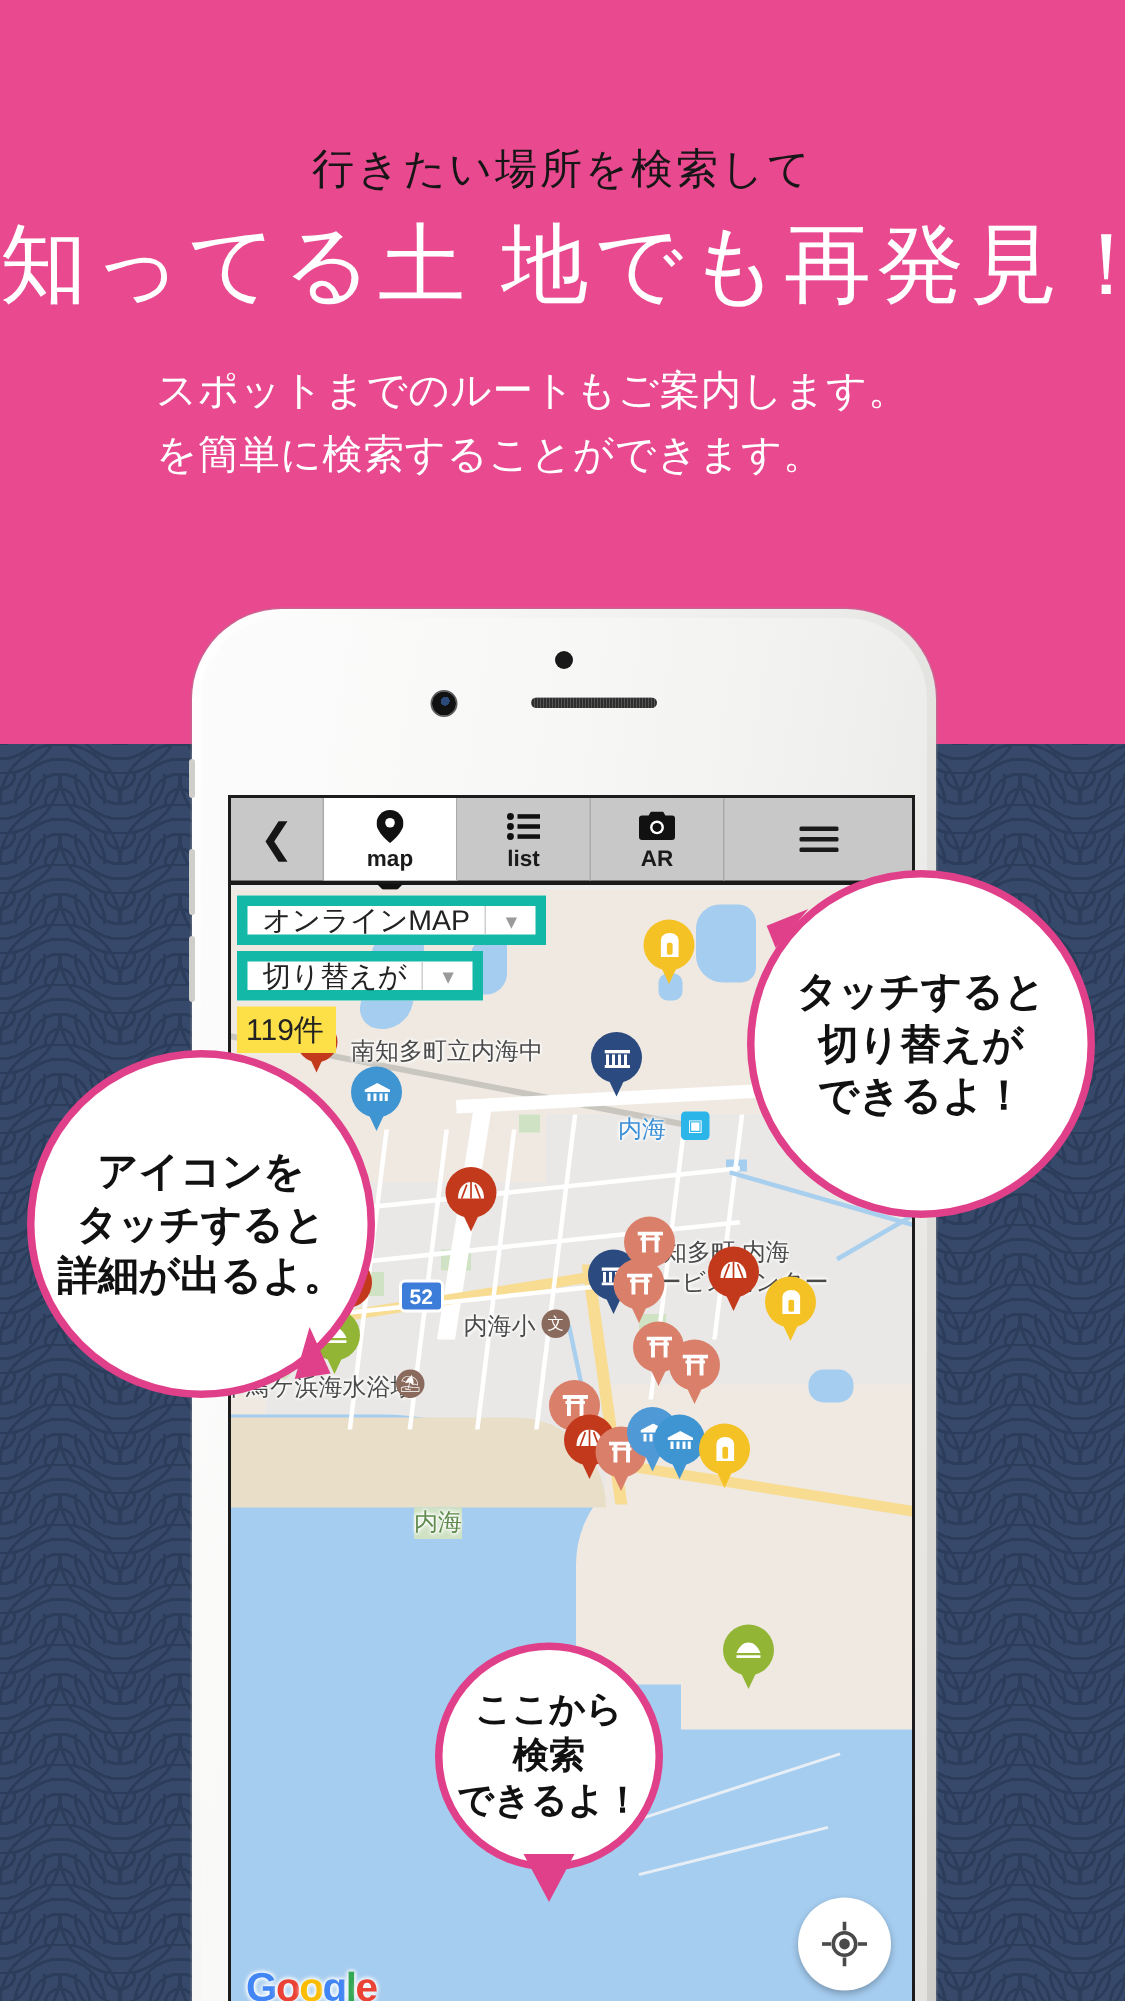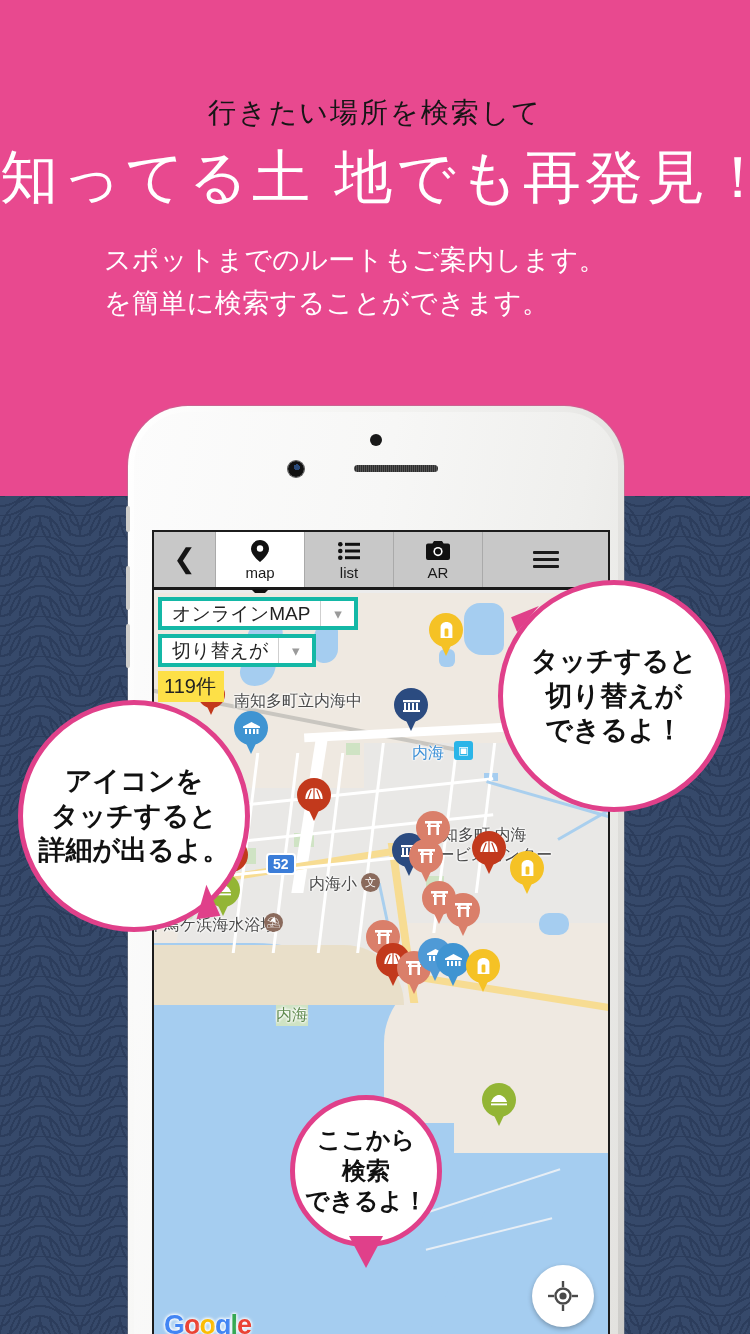"map" .tab-label { font-weight: none -> bold }
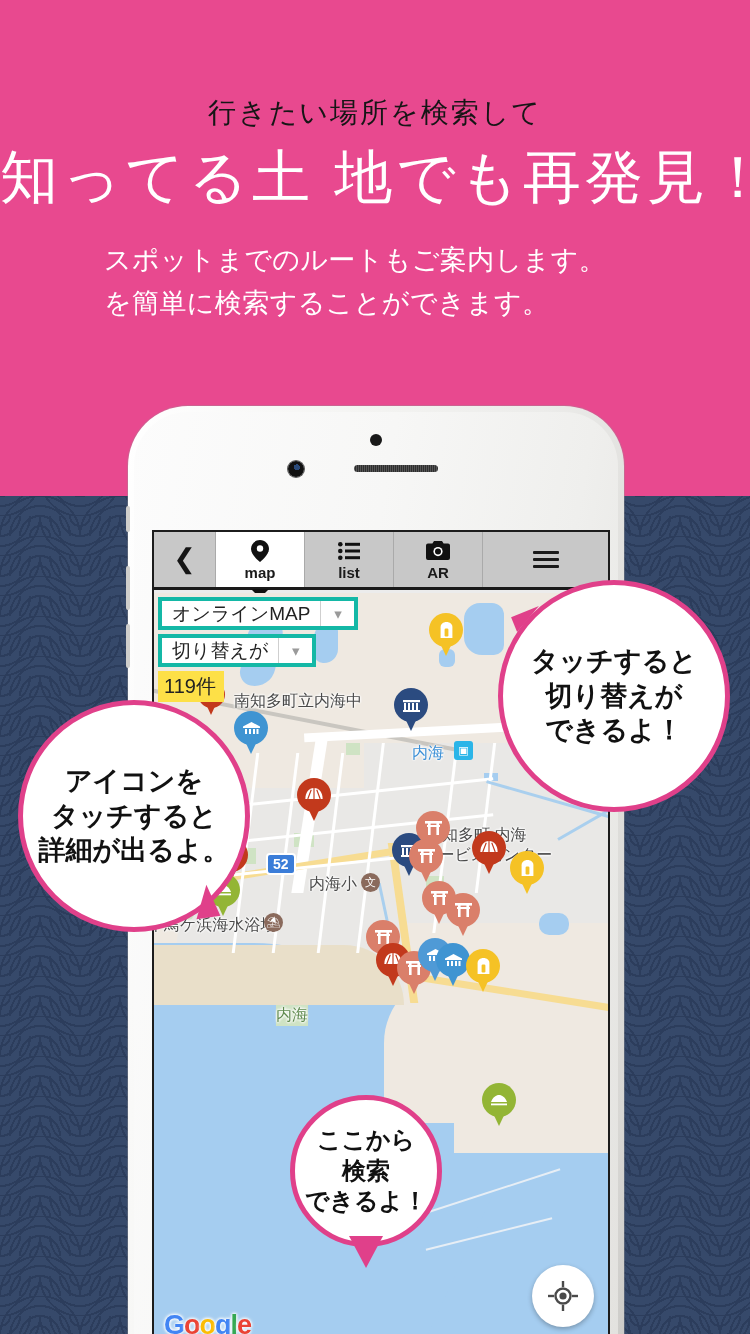"オンラインMAP" .sel { border: 4px solid #14b8a6 -> 7px solid #14b8a6 }
